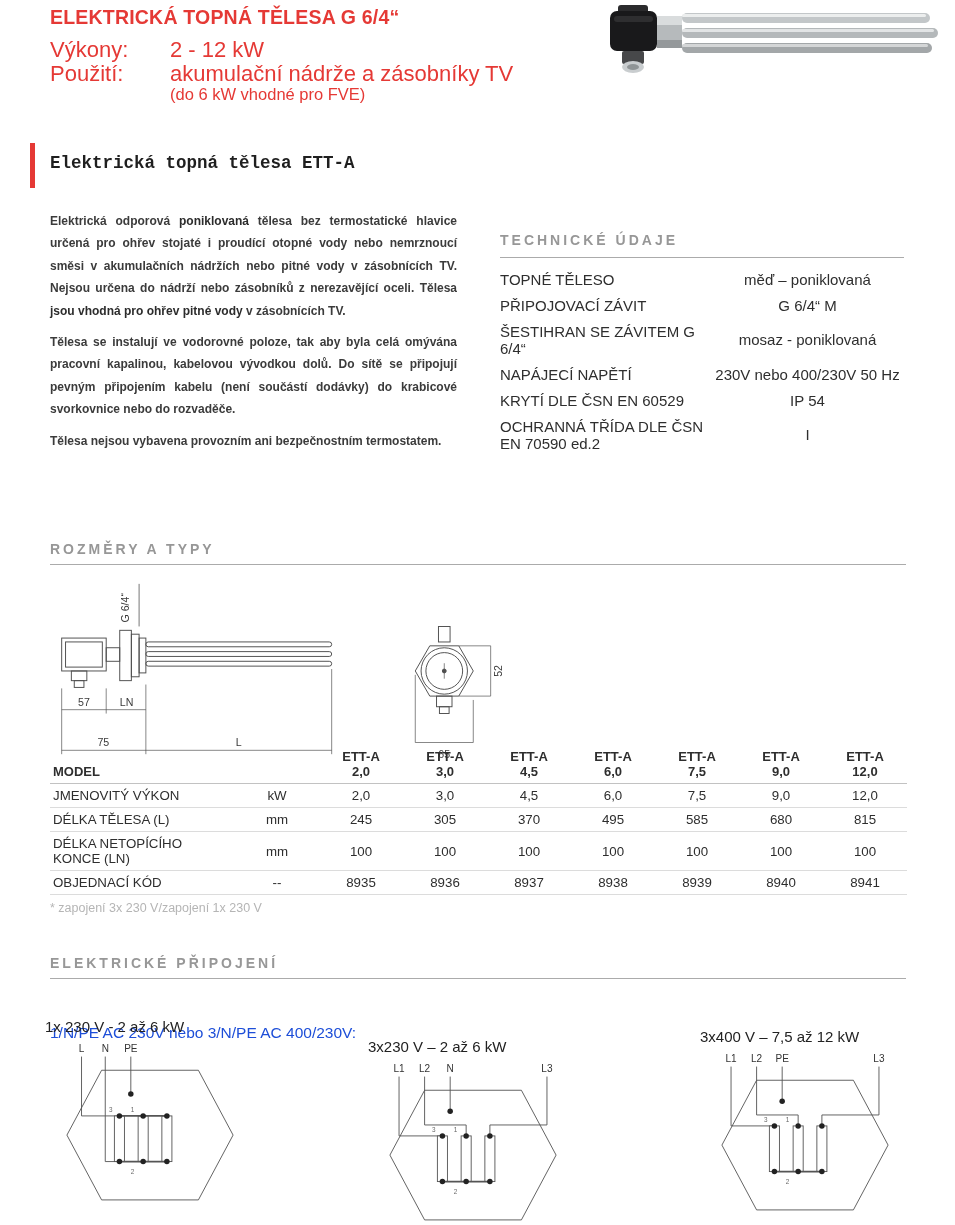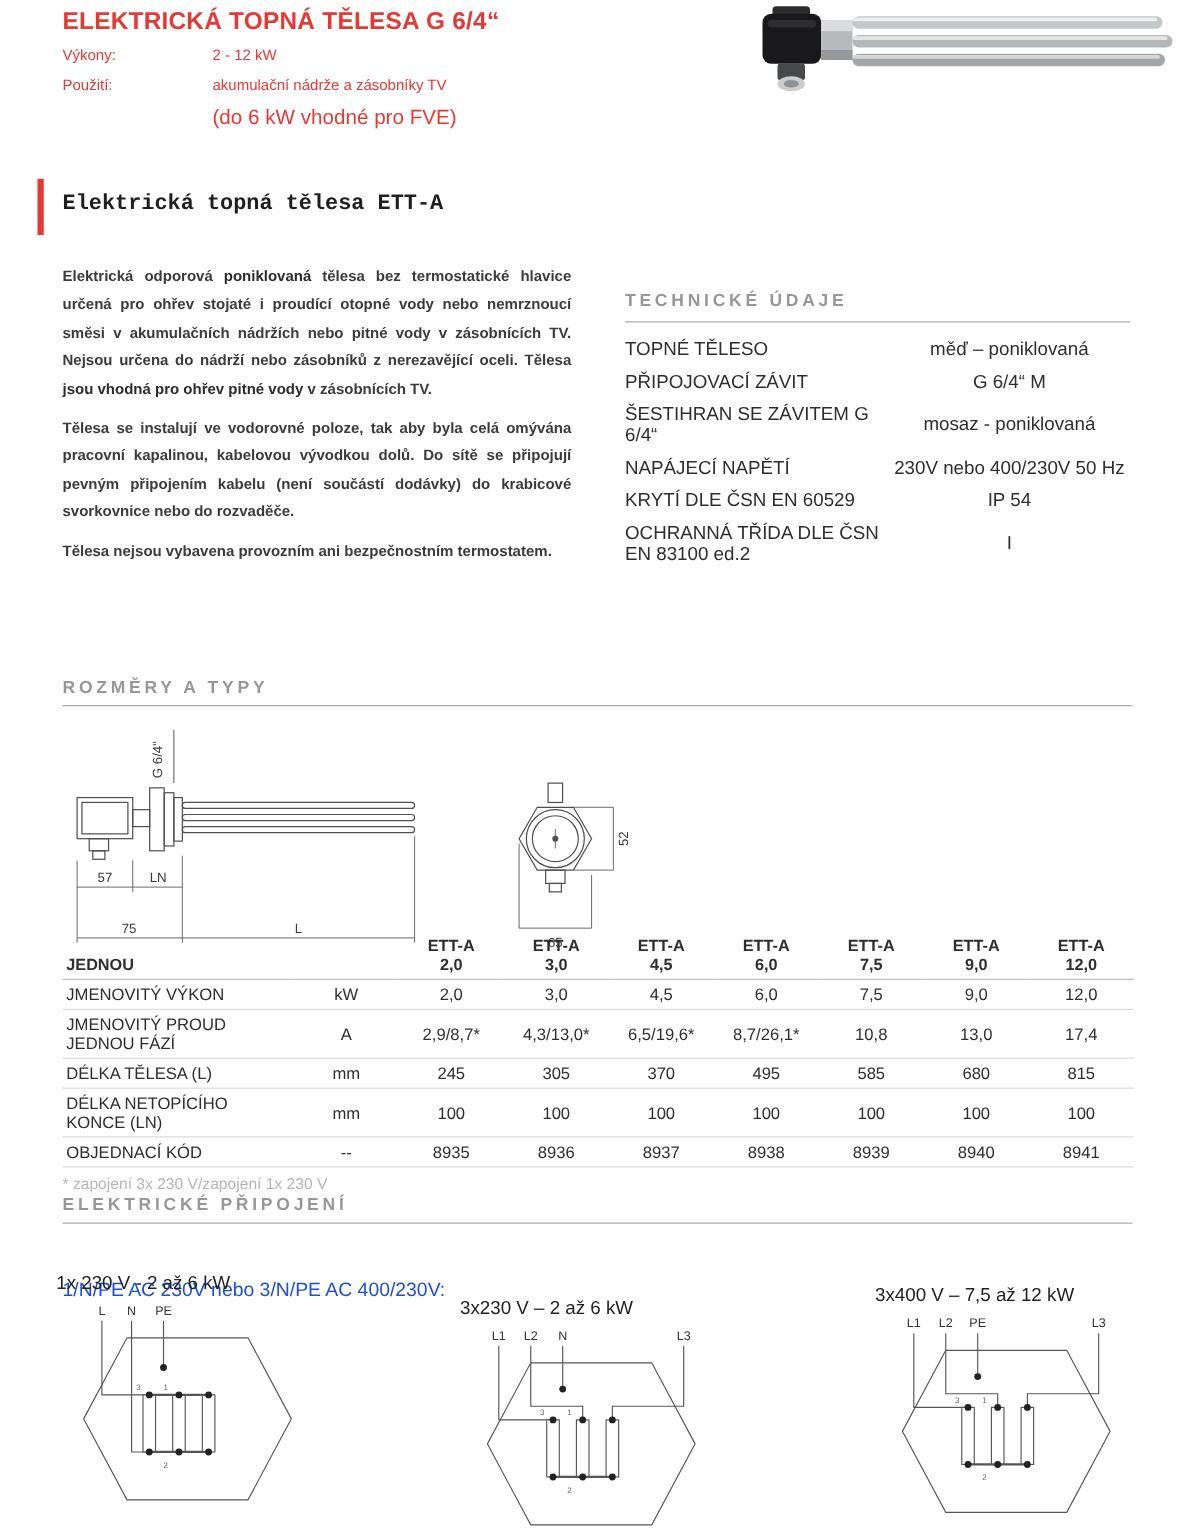"Výkony: 2 - 12 kW" .spec-row { font-size: 12px -> 22px }
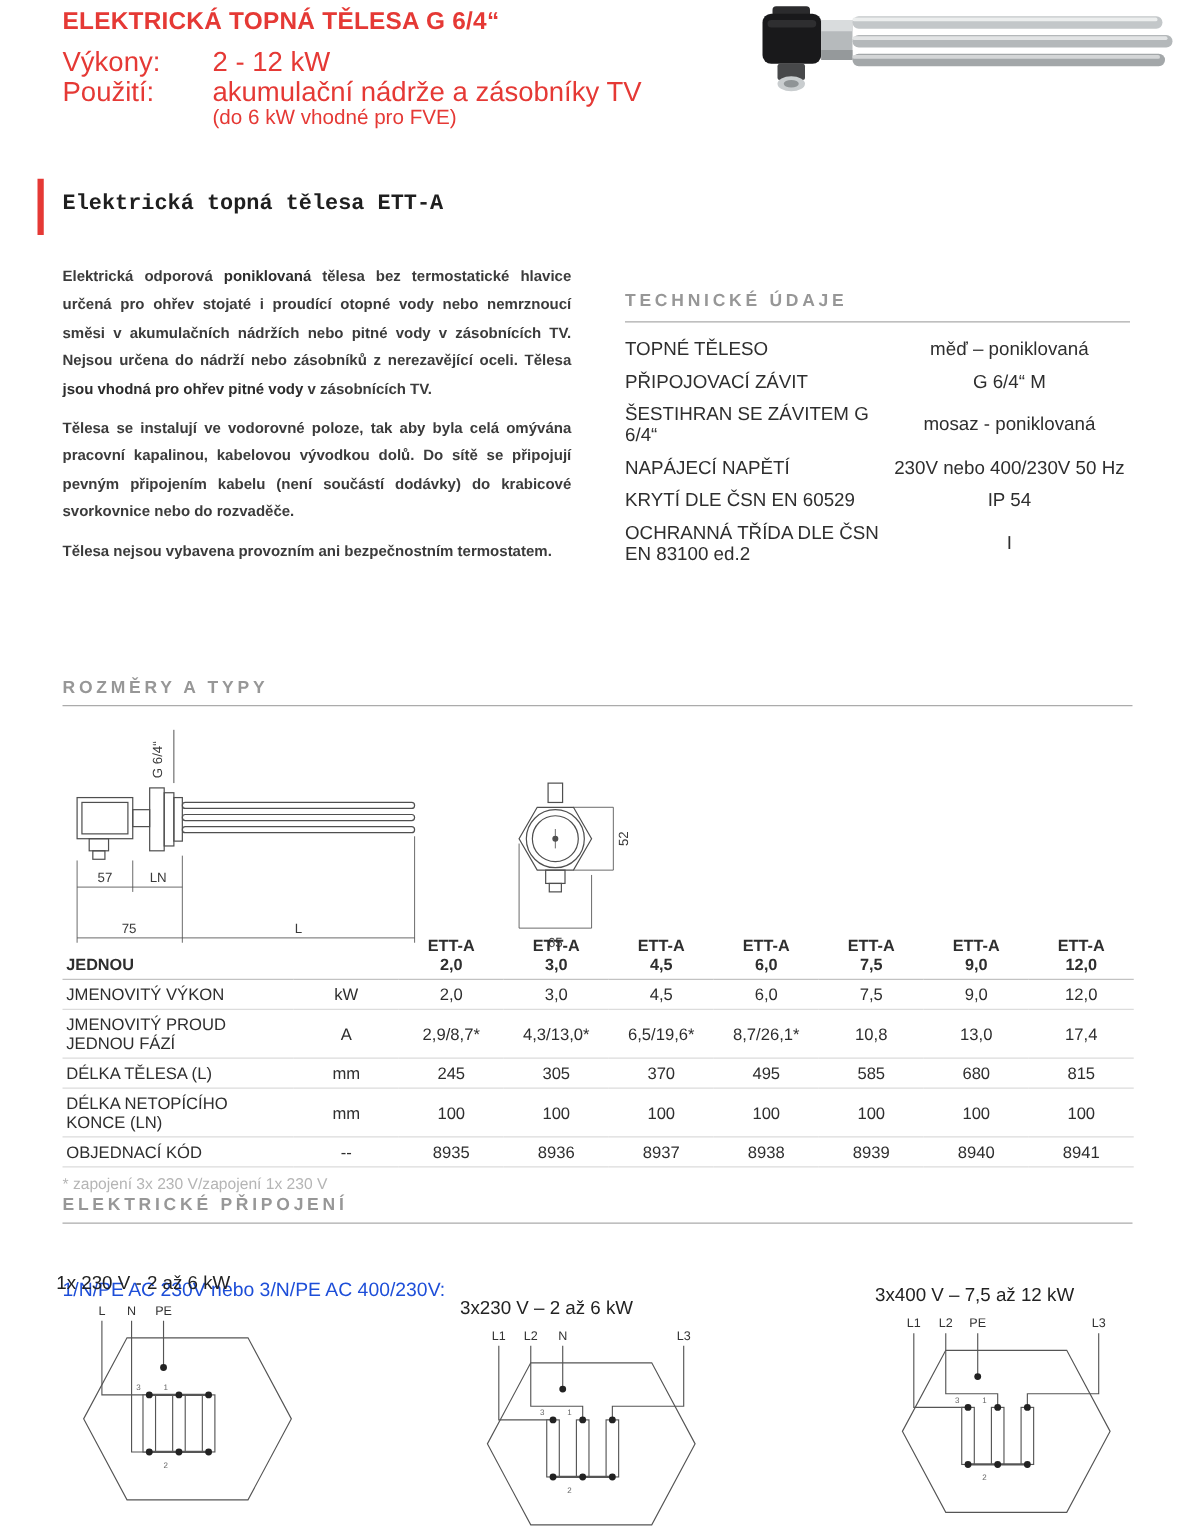"OCHRANNÁ TŘÍDA DLE ČSN EN" div.tech-label { text: 83100 -> 70590 }
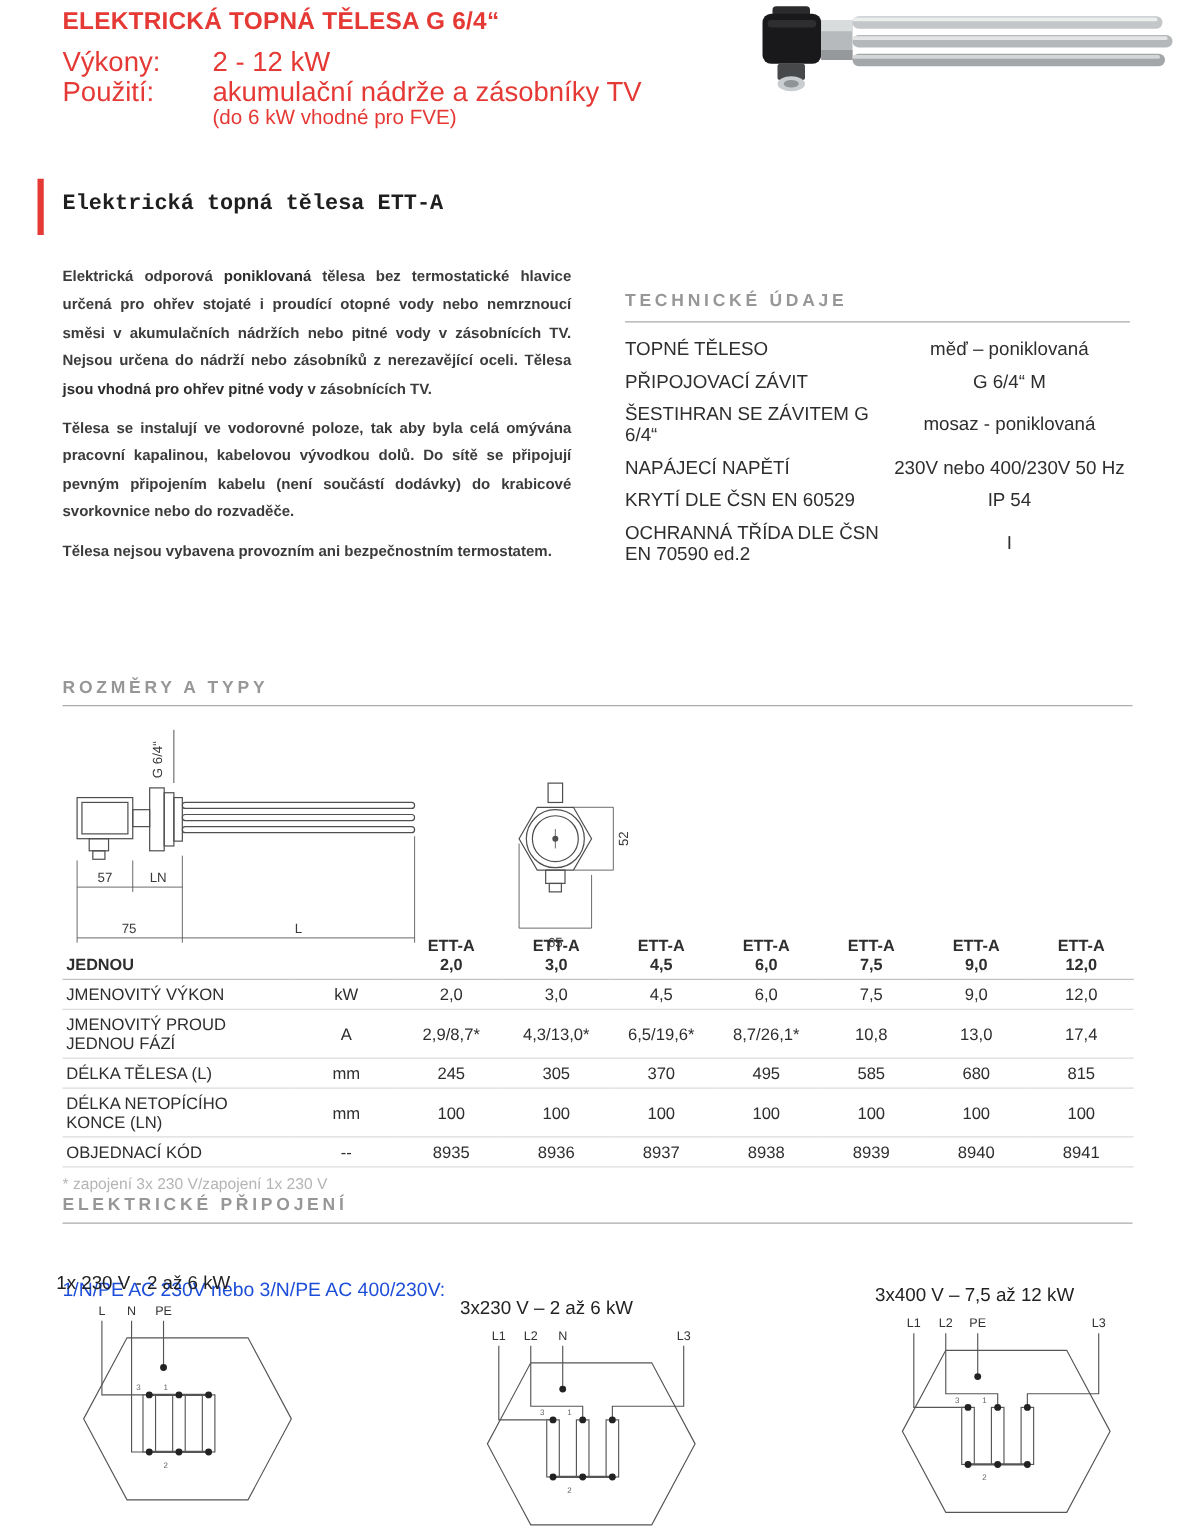"JEDNOU" th.model { text: JEDNOU -> MODEL }
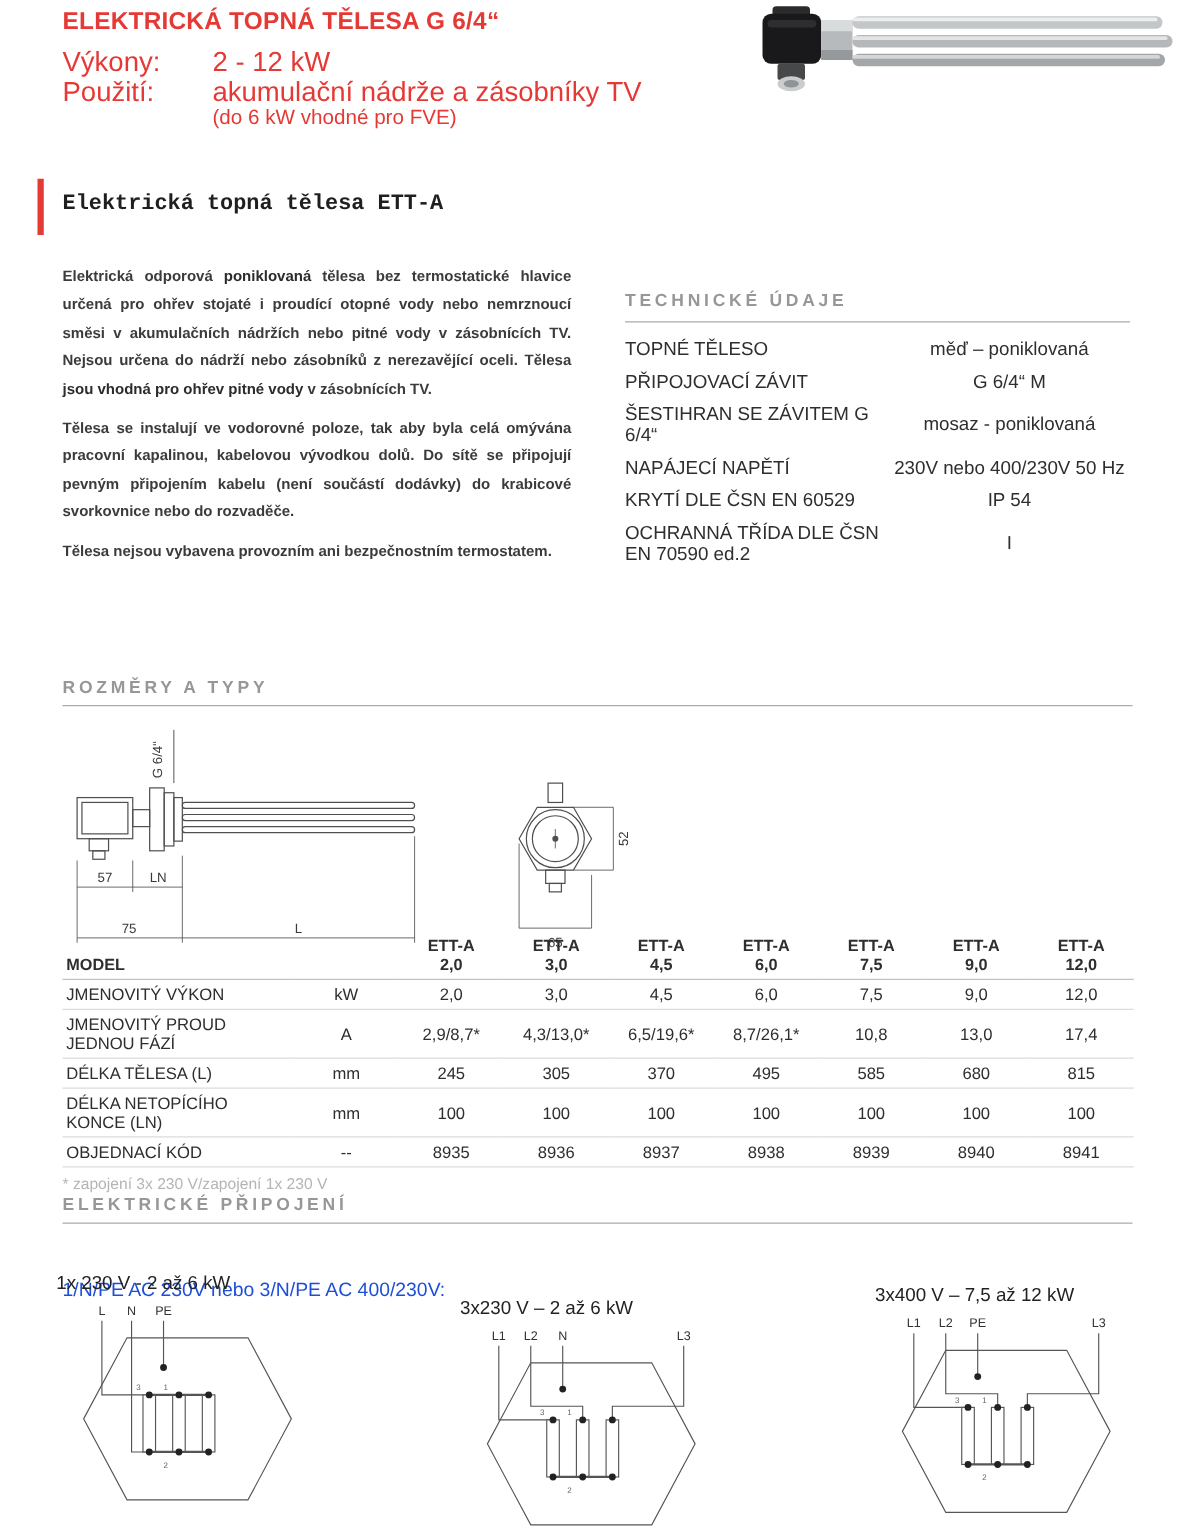"JMENOVITÝ PROUD JEDNOU FÁZÍ" tr { html: <tr> <td>JMENOVITÝ PROUD JEDNOU FÁZÍ</td> <td>A</td> <td>2,9/8,7*</td> <td>4,3/13,0*</td> <td>6,5/19,6*</td> <td>8,7/26,1*</td> <td>10,8</td> <td>13,0</td> <td>17,4</td> </tr> -> none }
